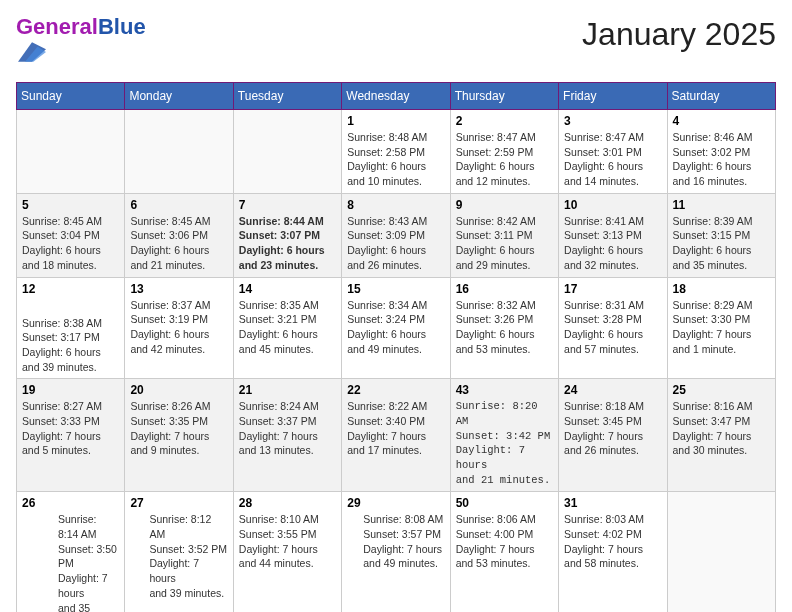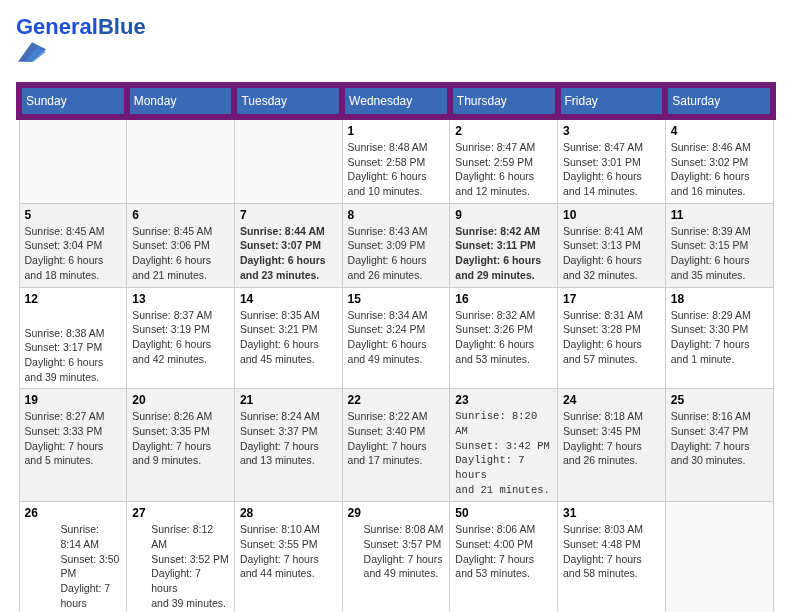"General" .logo-general { color: #1d4ed8 -> #a21caf }
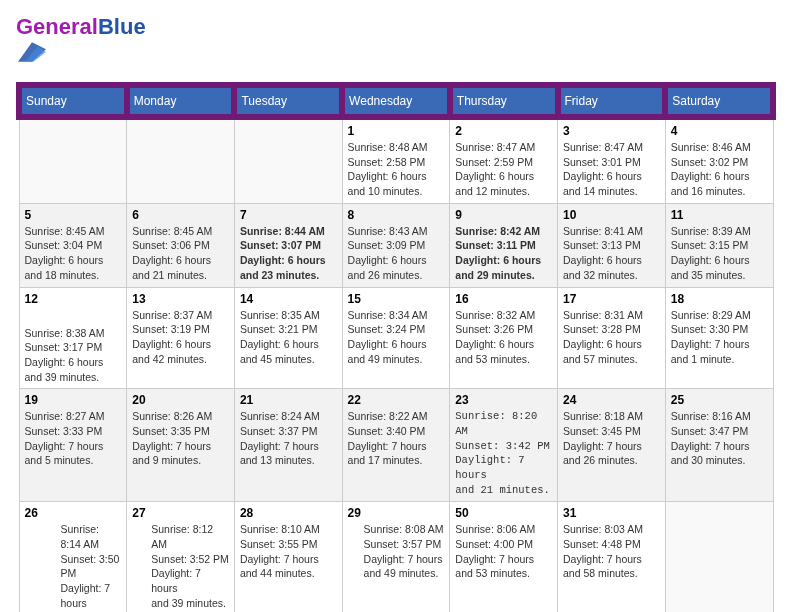"January 2025" h1 { html: none -> <h1>January 2025</h1> }
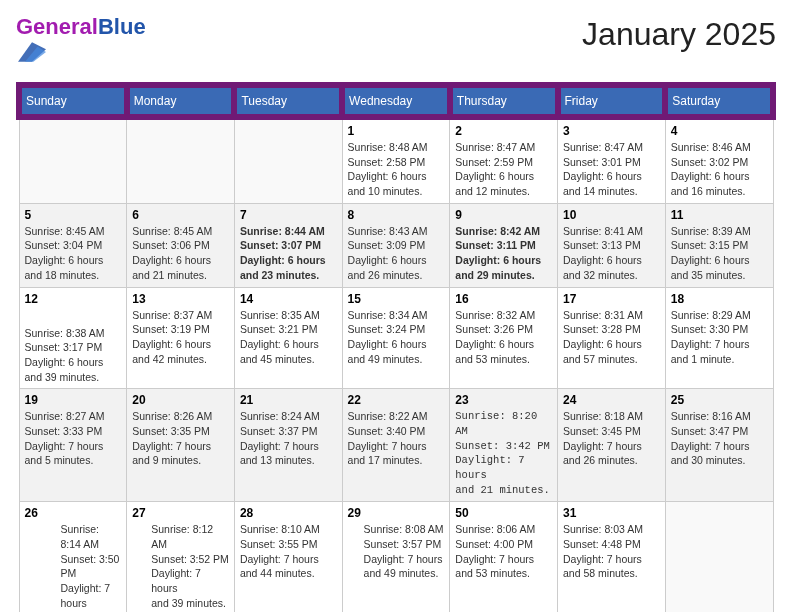"Sunday" thead th { border: 6px solid #701a75 -> 1px solid #701a75 }
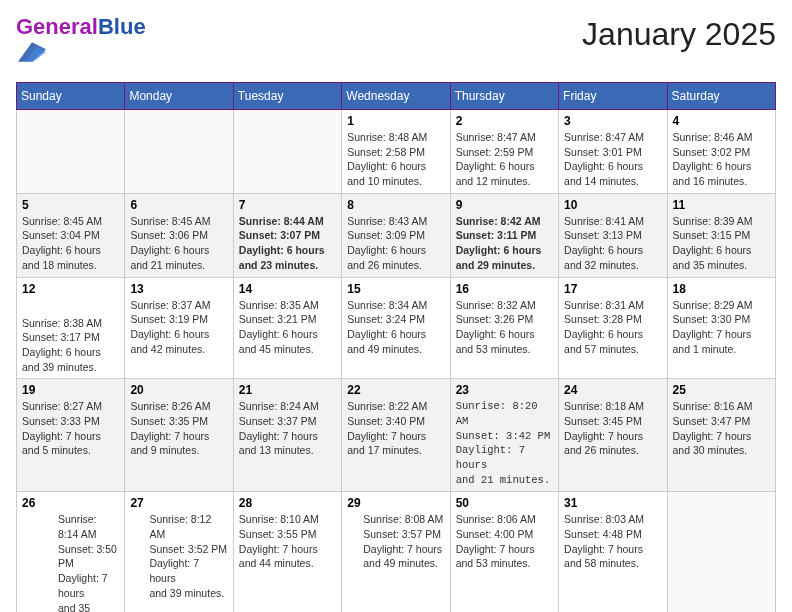"Sunrise: 8:42 AM" div.day-info { font-weight: bold -> none }
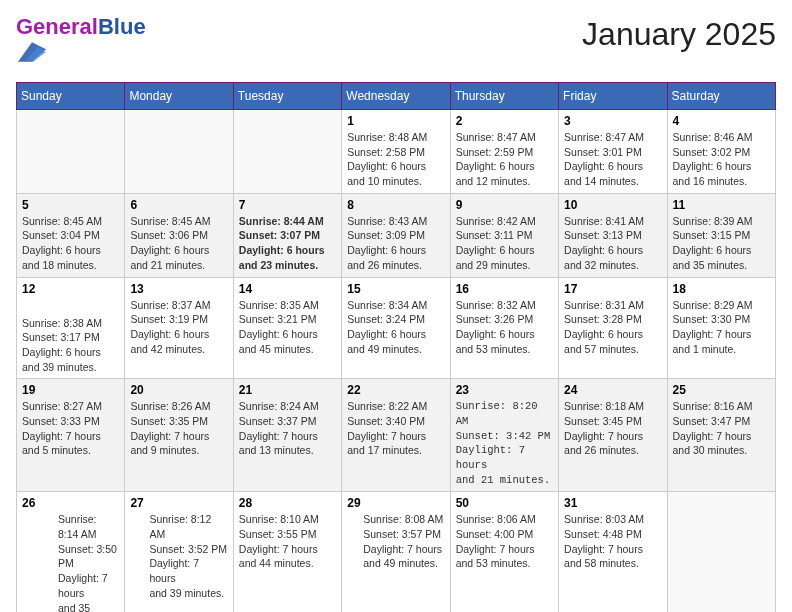"23" span.day-num { text: 23 -> 43 }
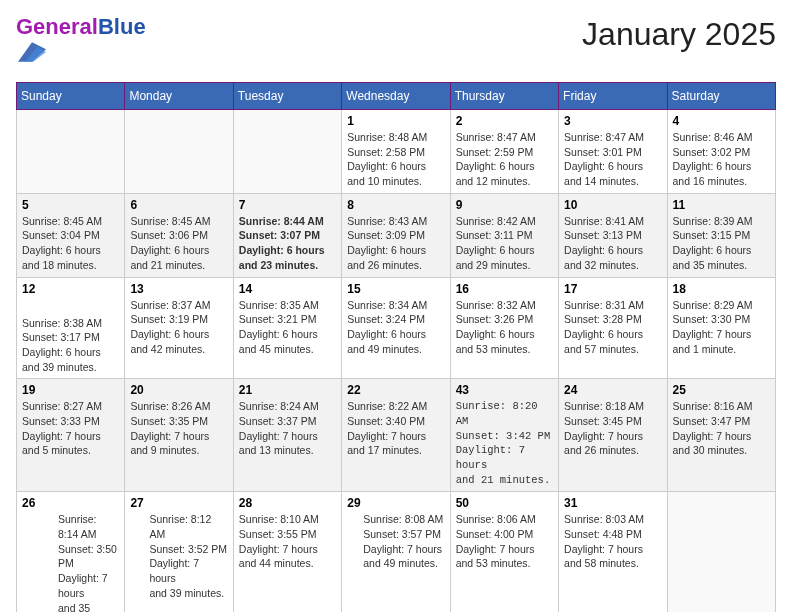"Sunrise: 8:03 AM" div.day-info { text: 4:48 -> 4:02 }
